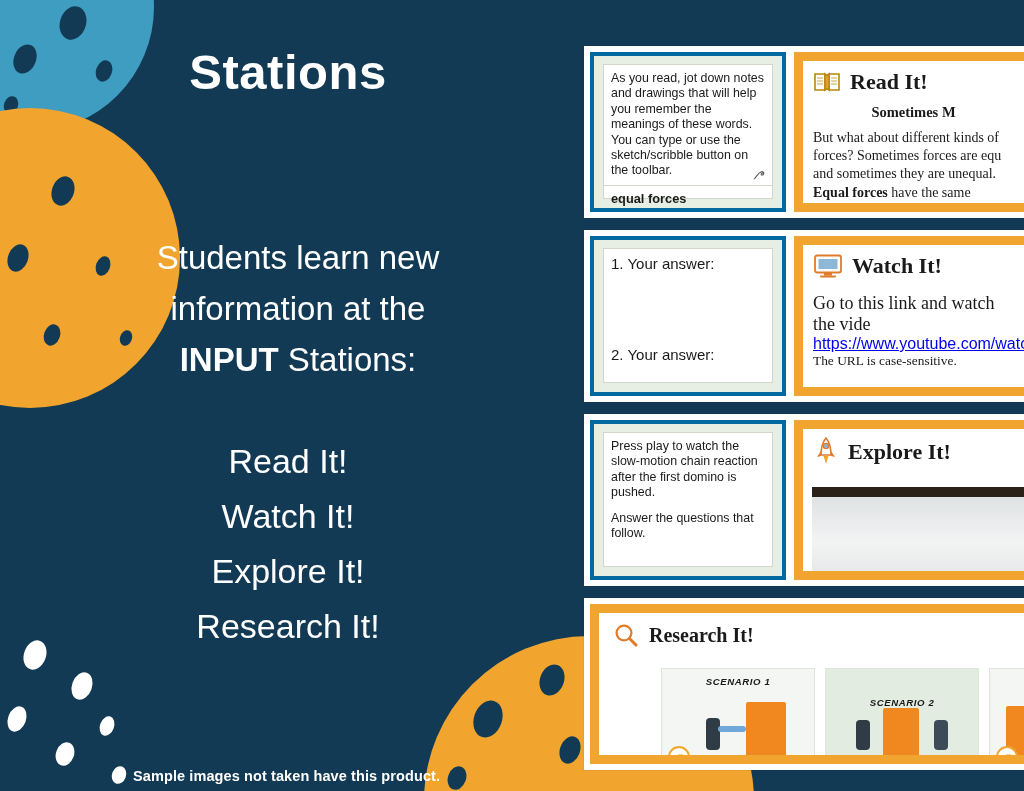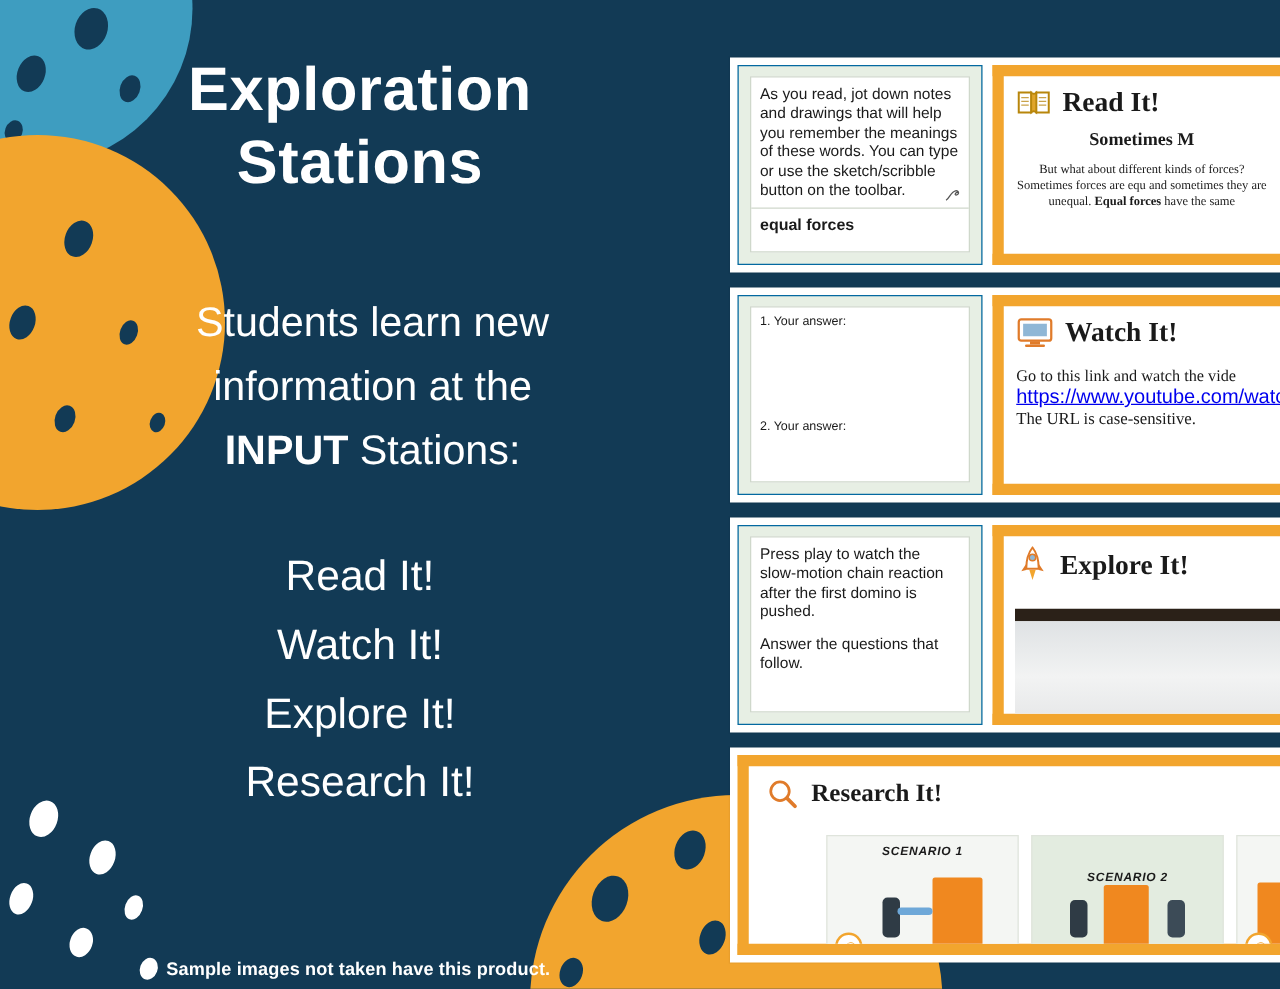"Exploration" div { html: <div>Exploration</div> -> none }
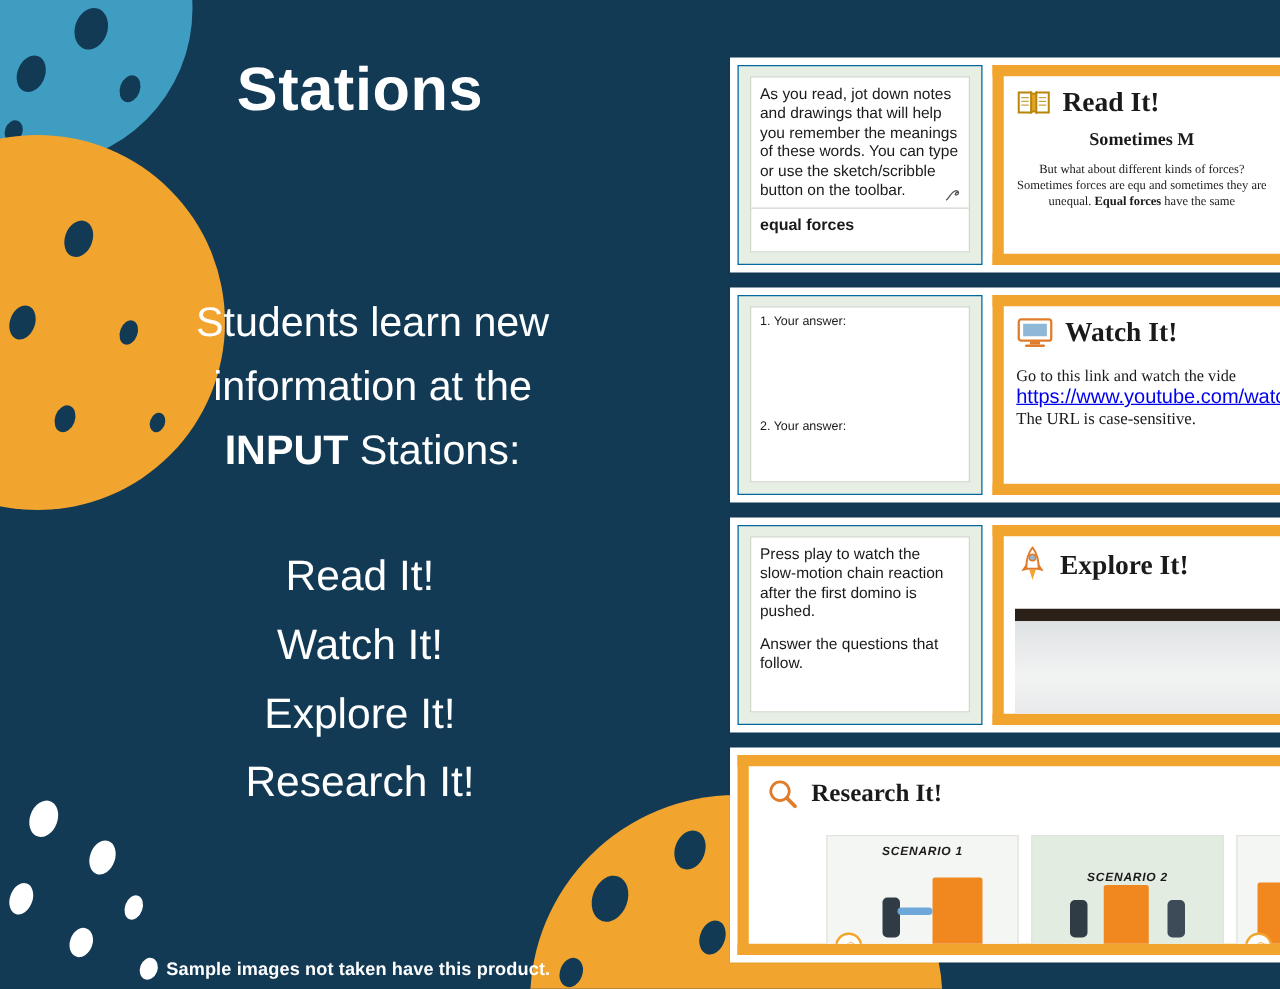"As you read, jot down" .mini-slide { border: 1px solid #0369a1 -> 4px solid #0369a1 }
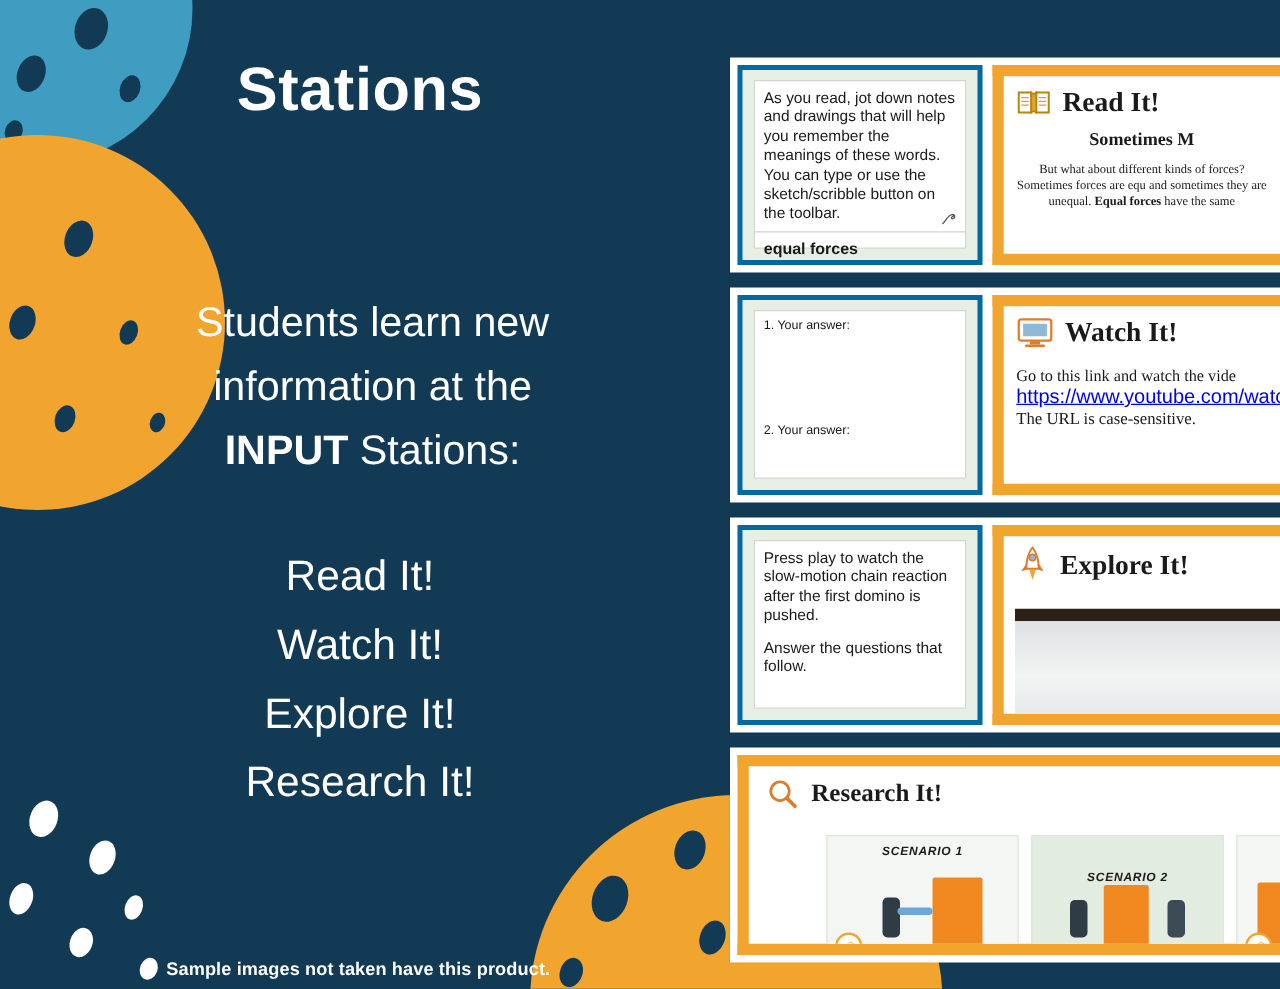"But what about different kinds" .slide-body { font-size: 10px -> 14px; text-align: center -> none }
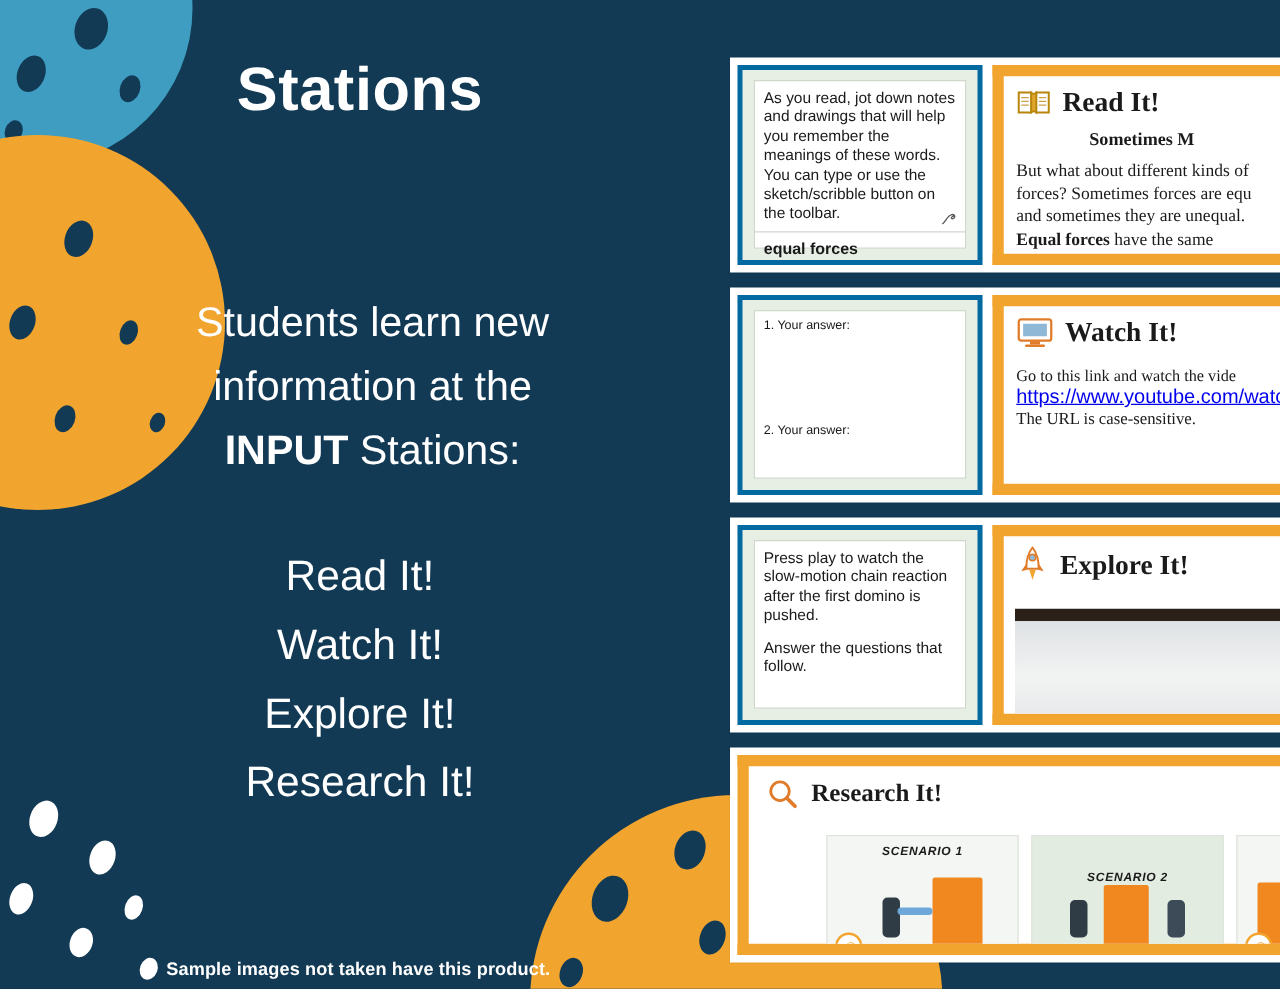"1. Your answer:" .answer-line { font-size: 10px -> 15px }
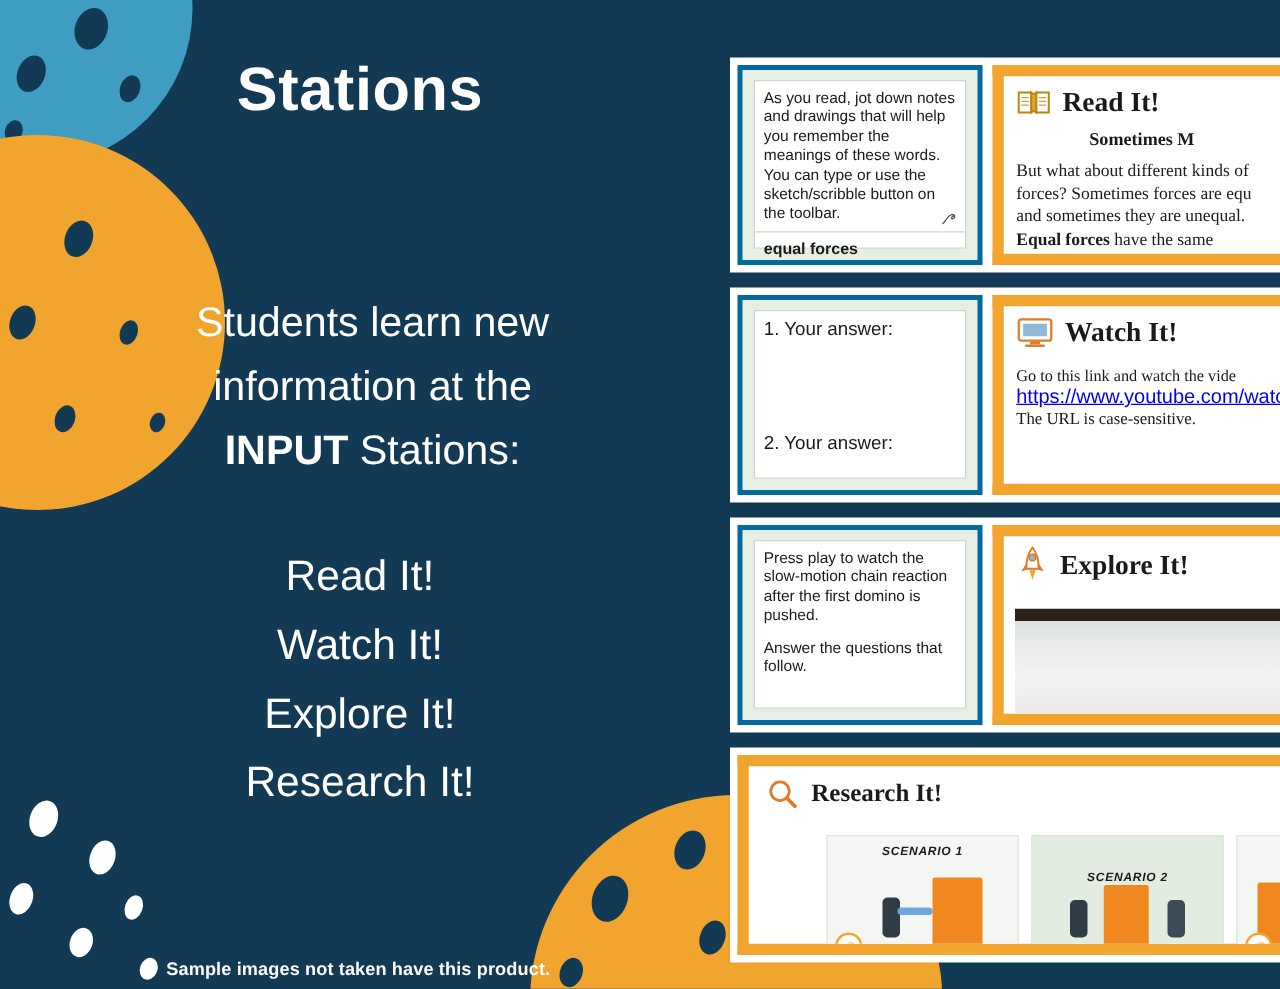"Go to this link and" .watch-line { font-size: 13px -> 18px }
